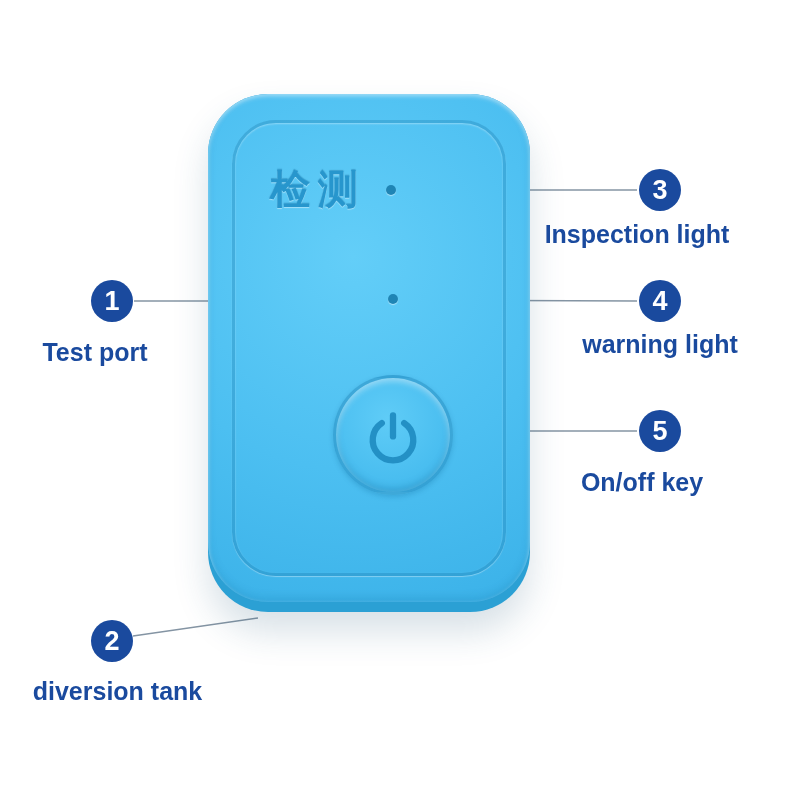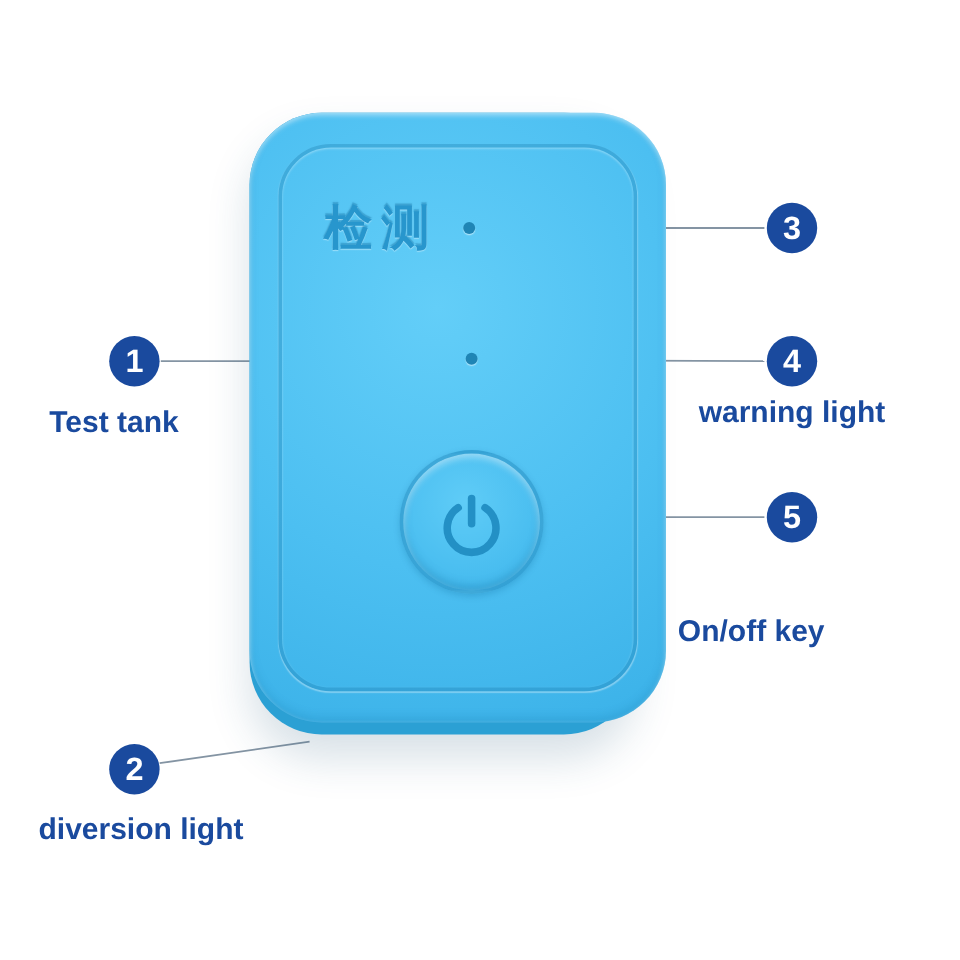"检测" .device-face { padding-left: 25px -> none }
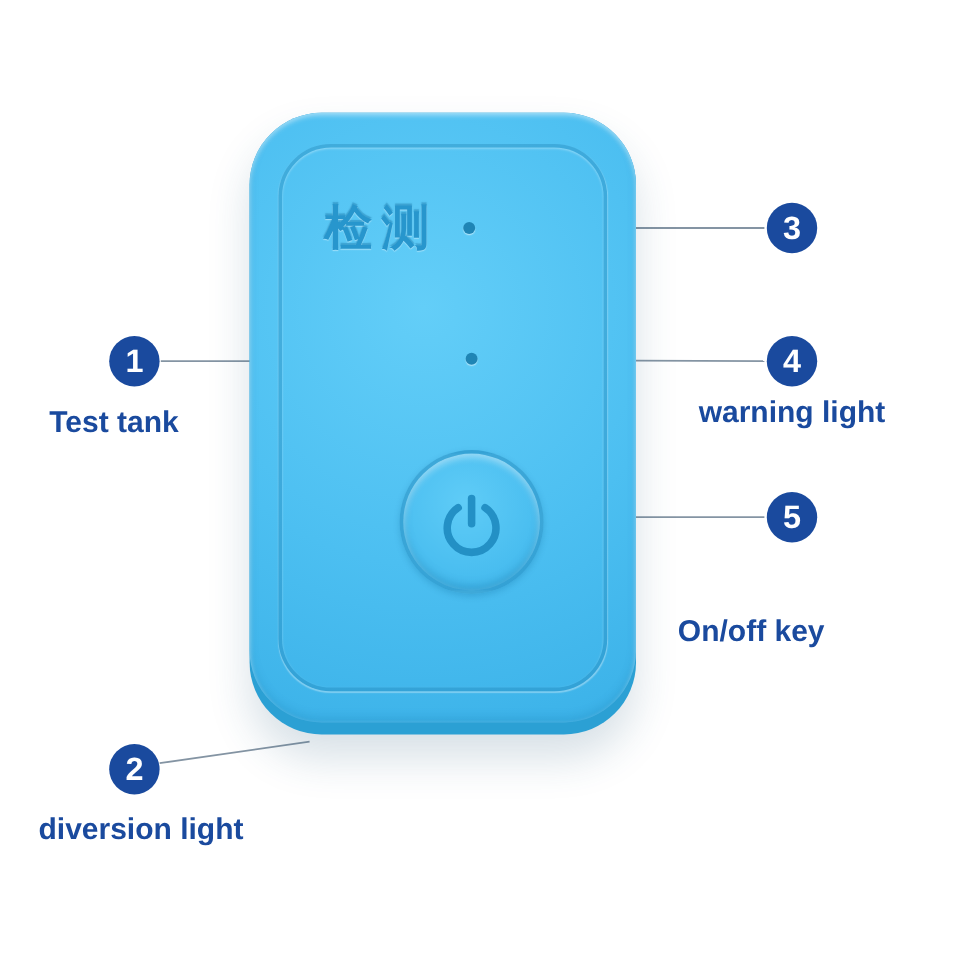"Inspection light" div.callout-label { html: none -> <div>Inspection light</div> }
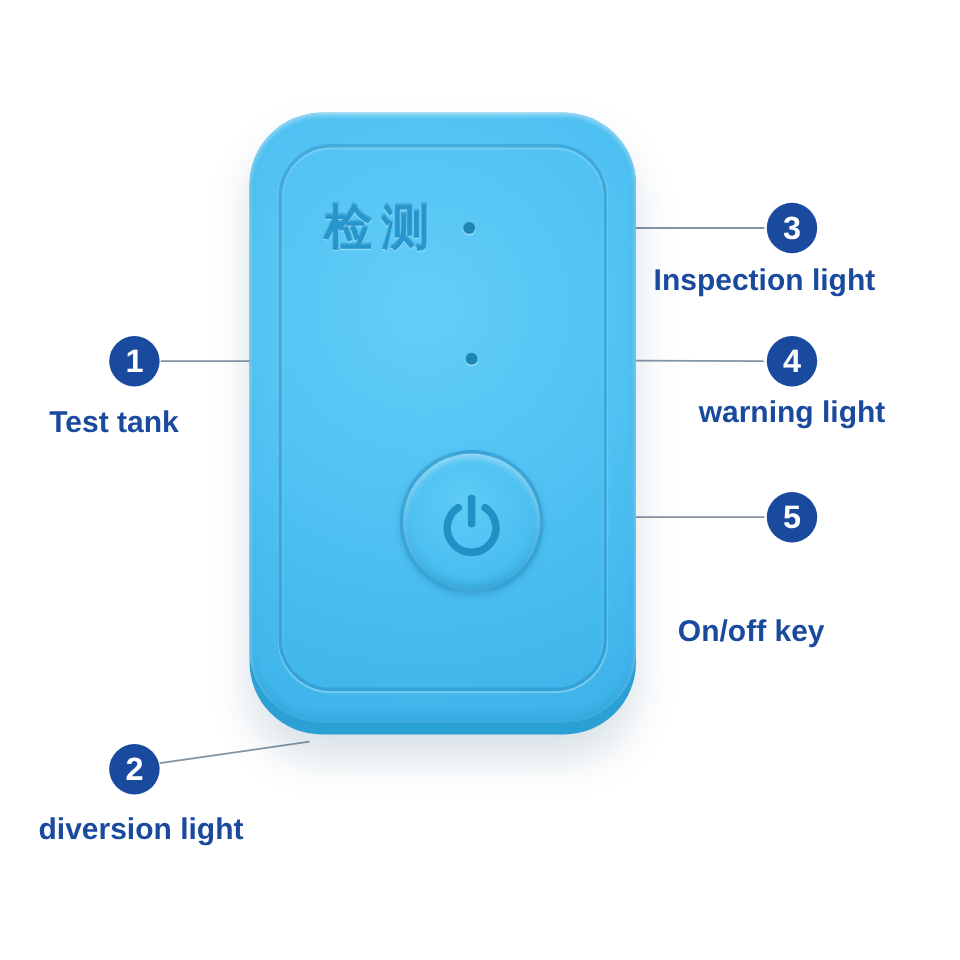"Test tank" div.callout-label { text: tank -> port }
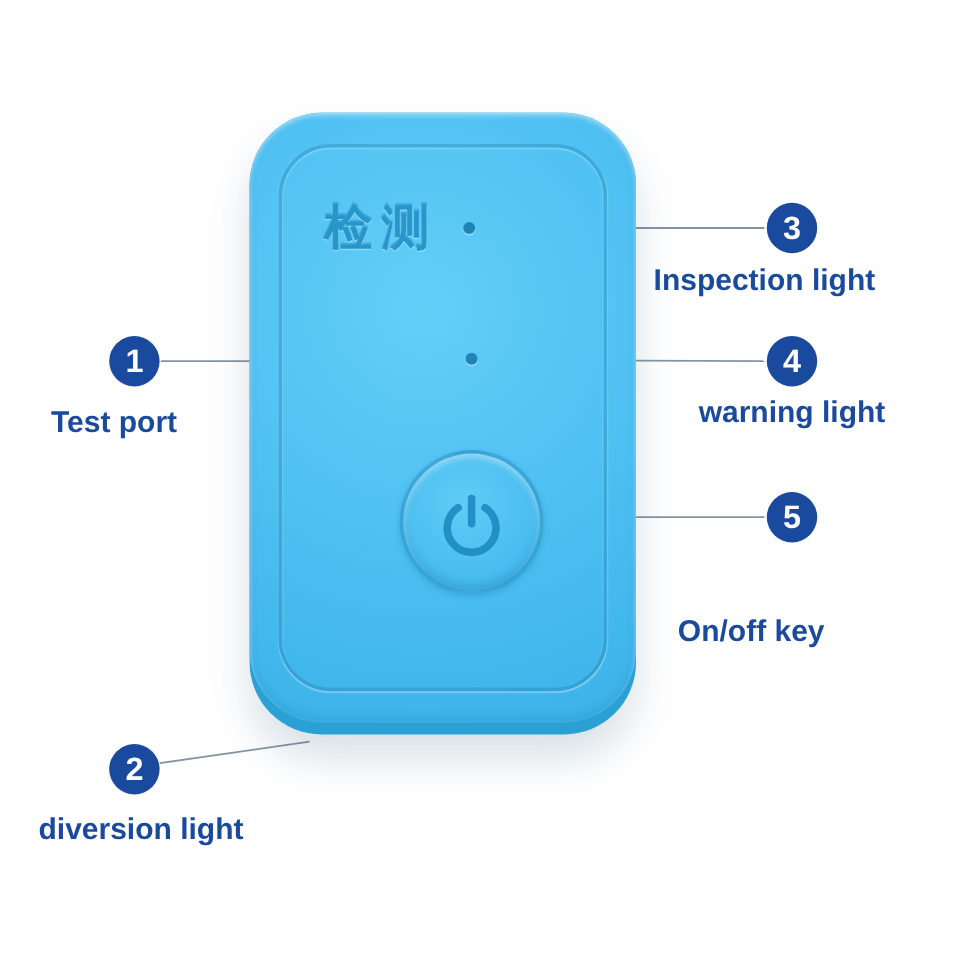"On/off key" .l5 { left: 531px -> 547px; margin-top: 44px -> none }
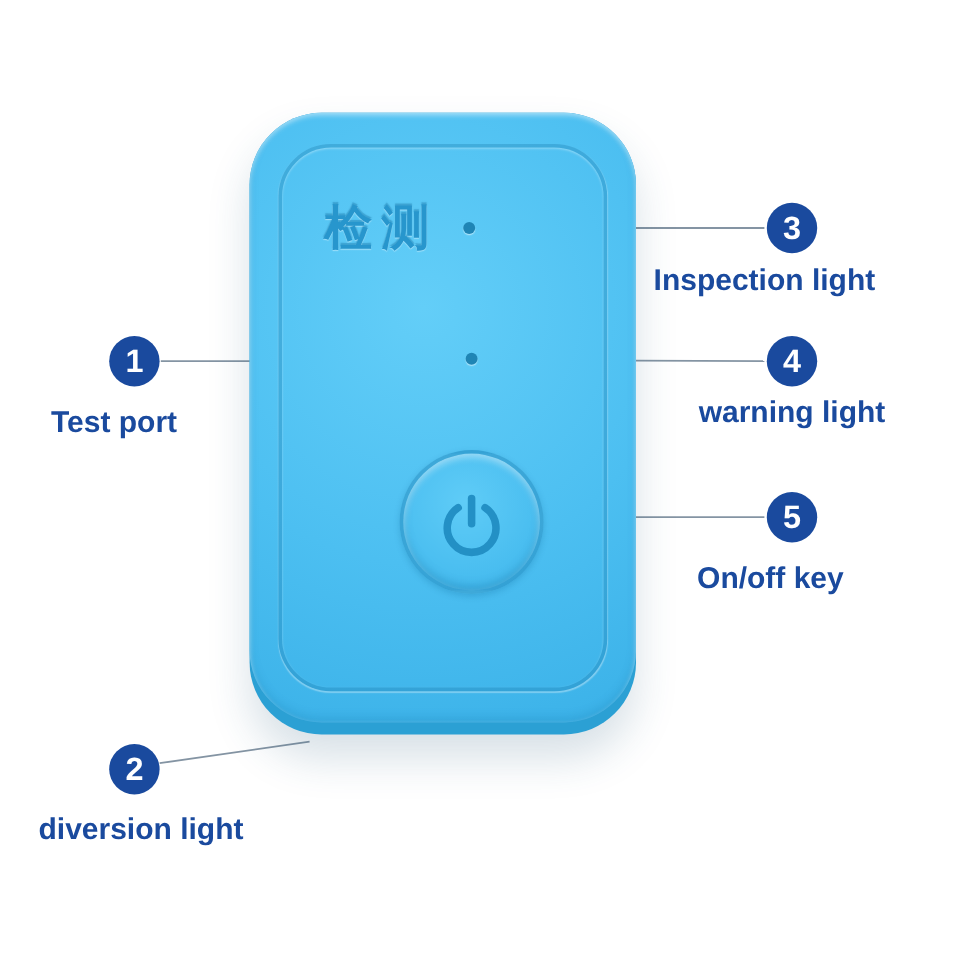"diversion light" div.callout-label { text: light -> tank }
